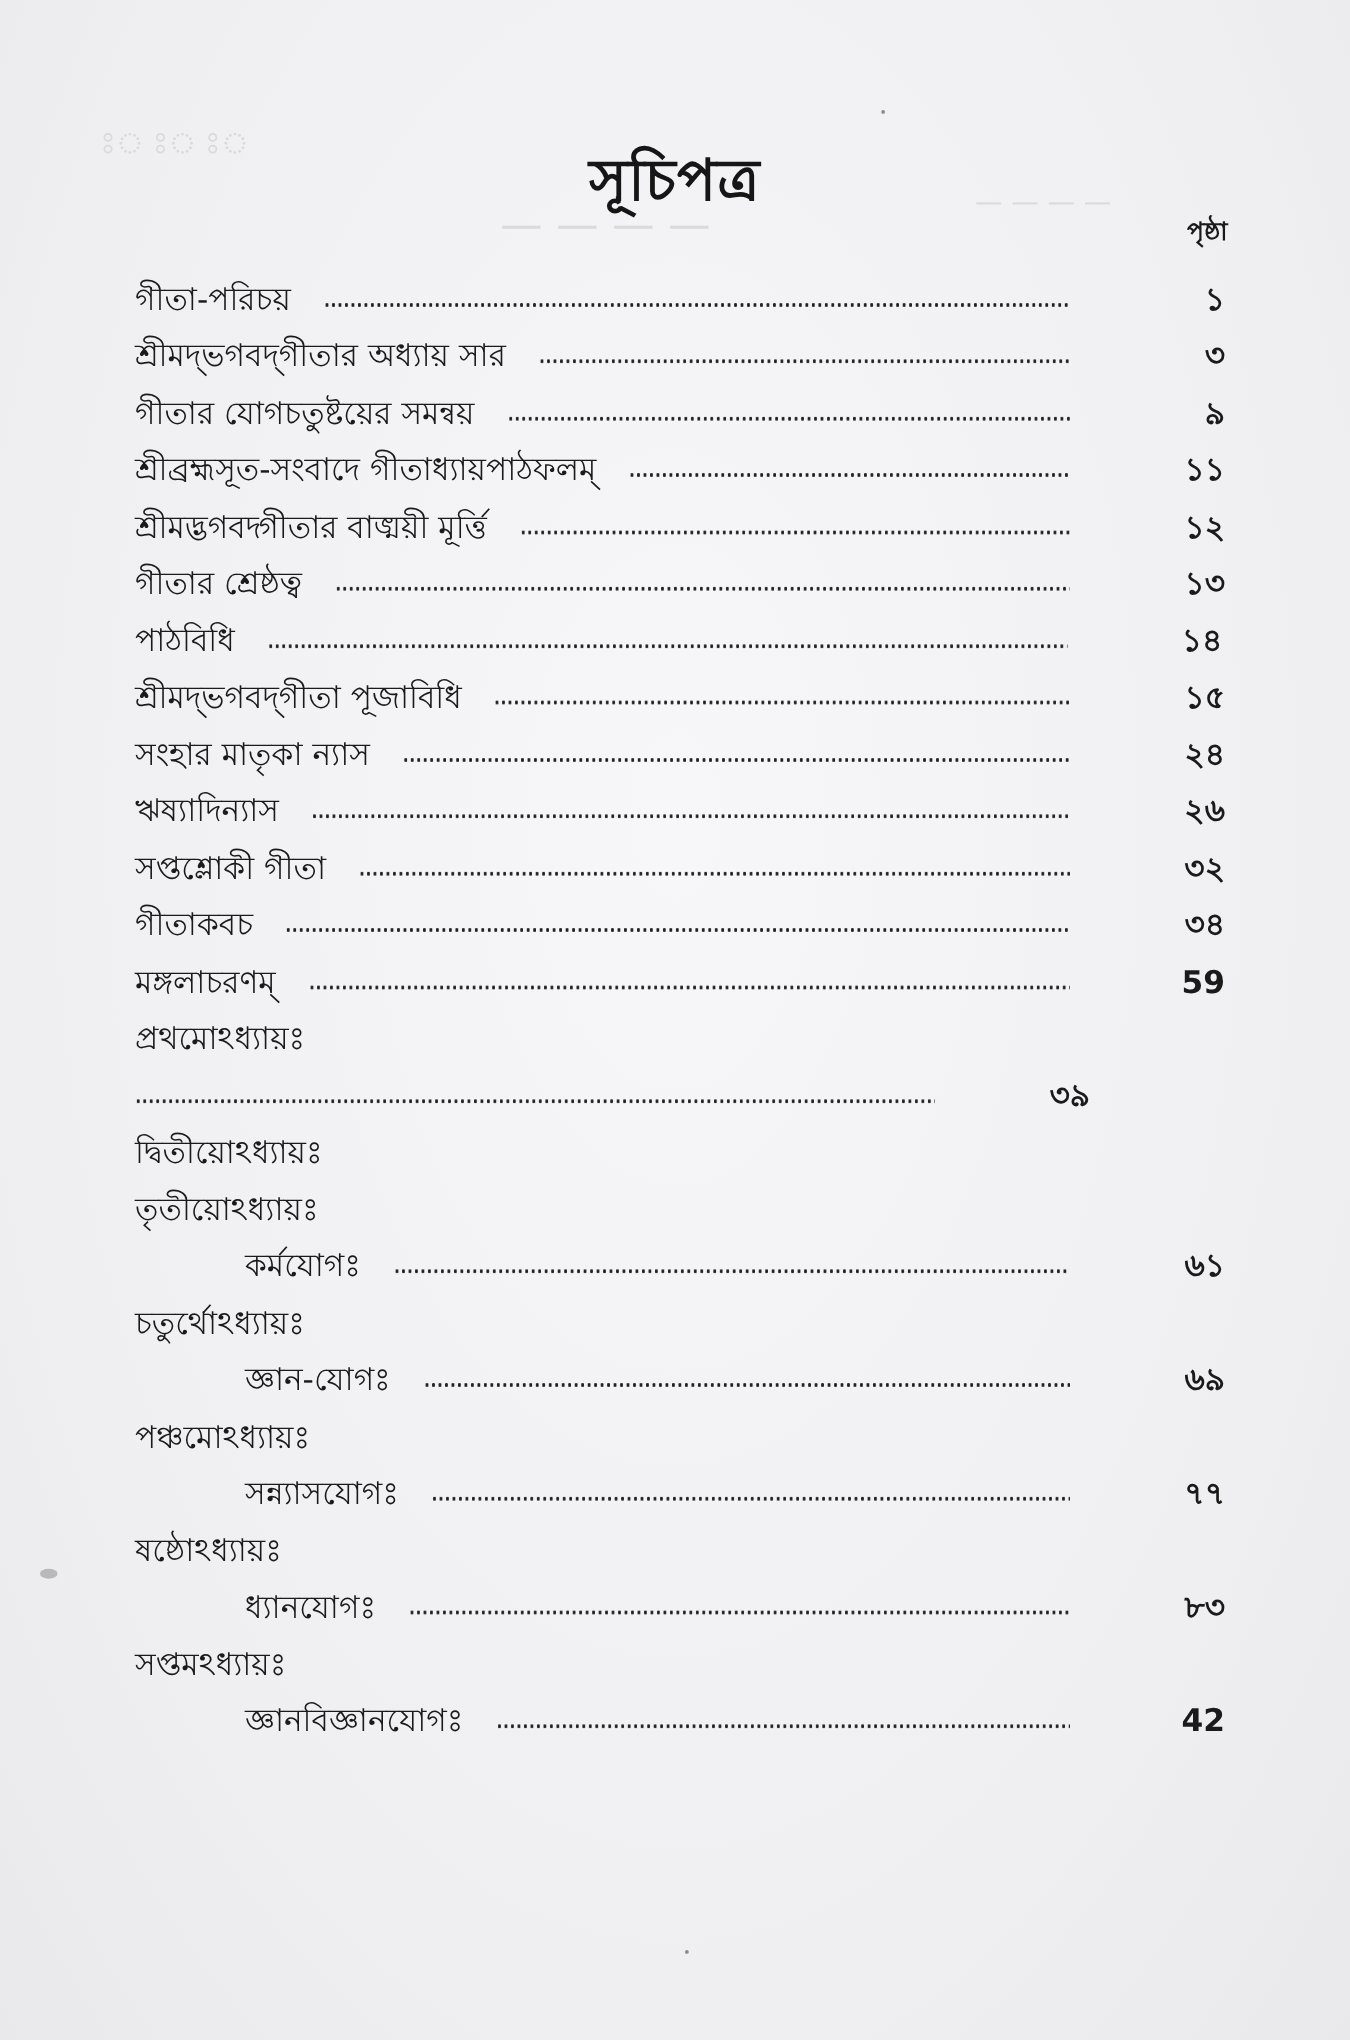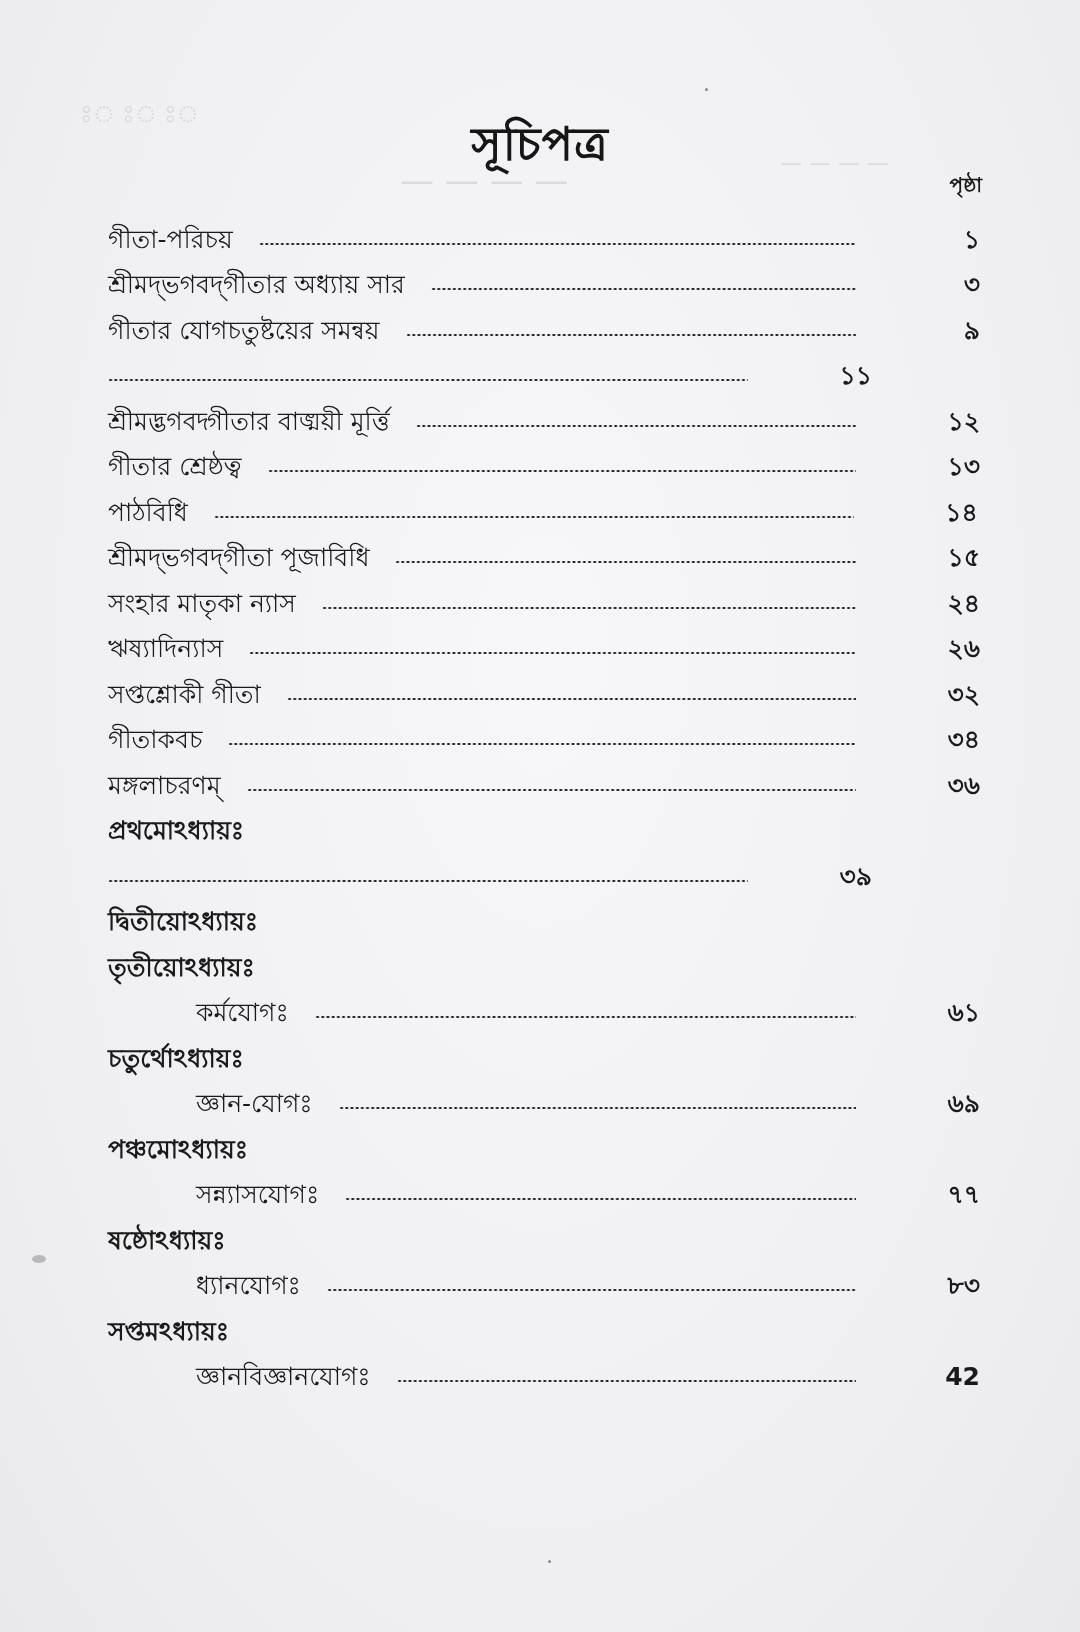"শ্রীব্রহ্মসূত-সংবাদে গীতাধ্যায়পাঠফলম্‌" span.label { html: none -> <span>শ্রীব্রহ্মসূত-সংবাদে গীতাধ্যায়পাঠফলম্‌</span> }
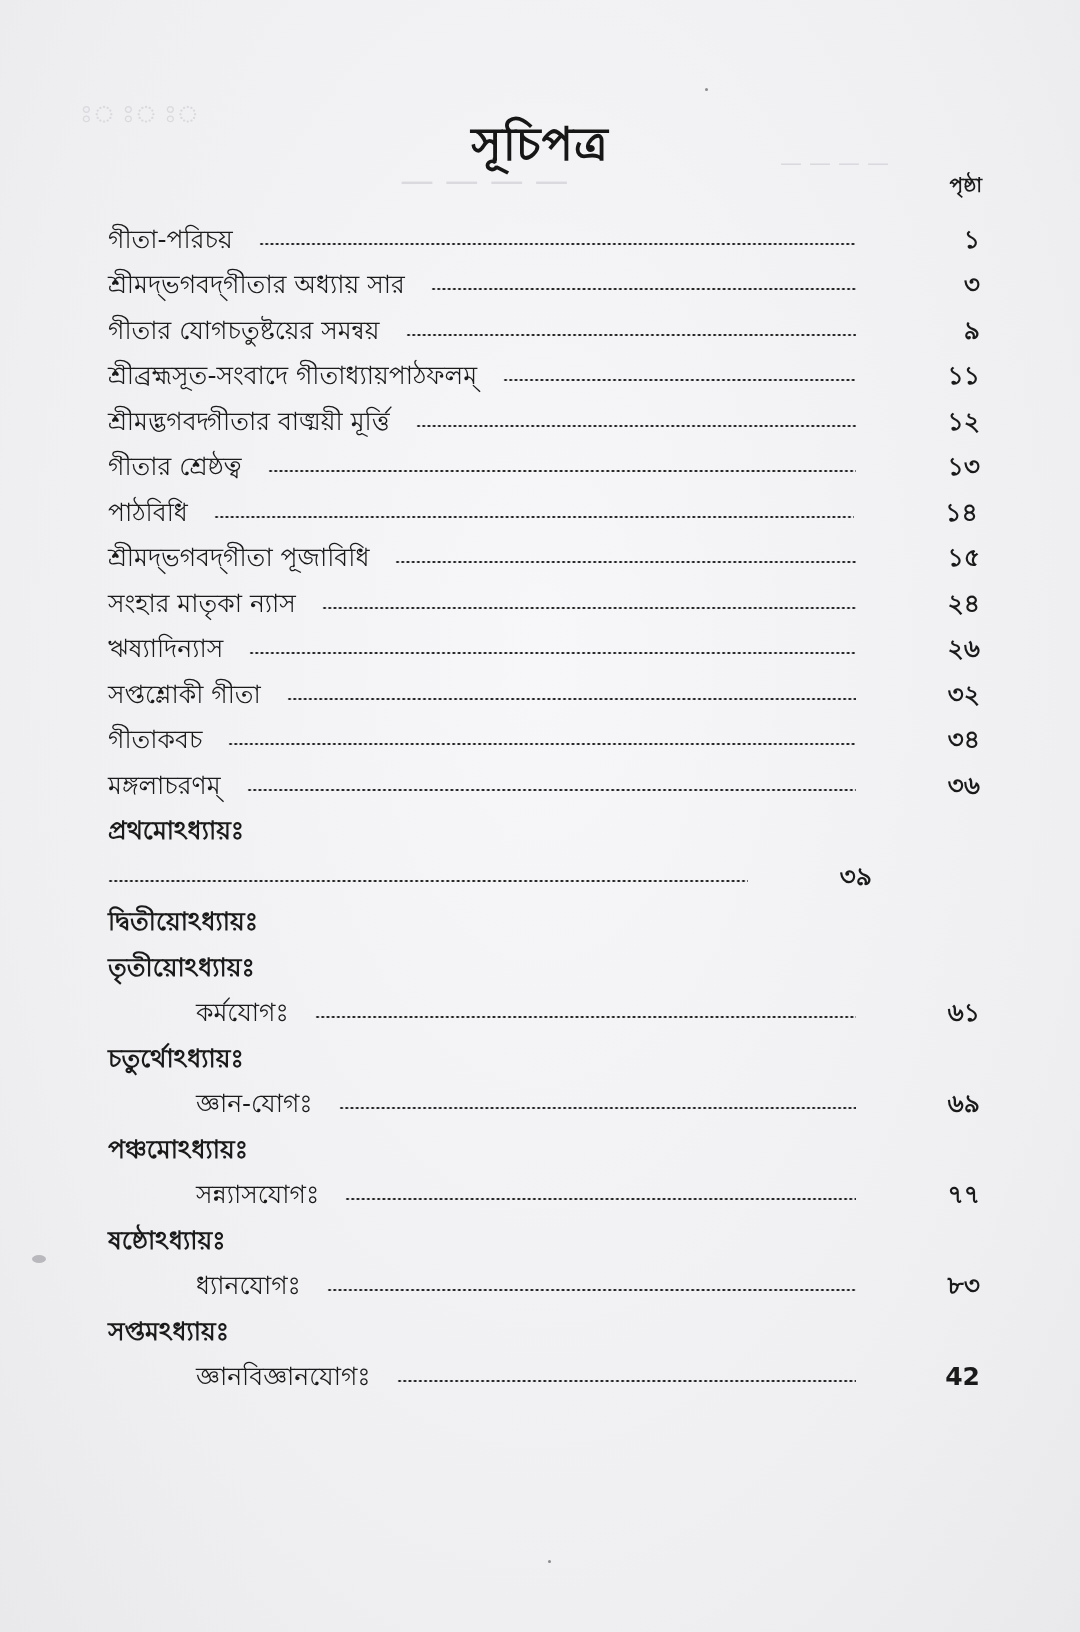"৩৬" span.num { text: ৩৬ -> 59 }
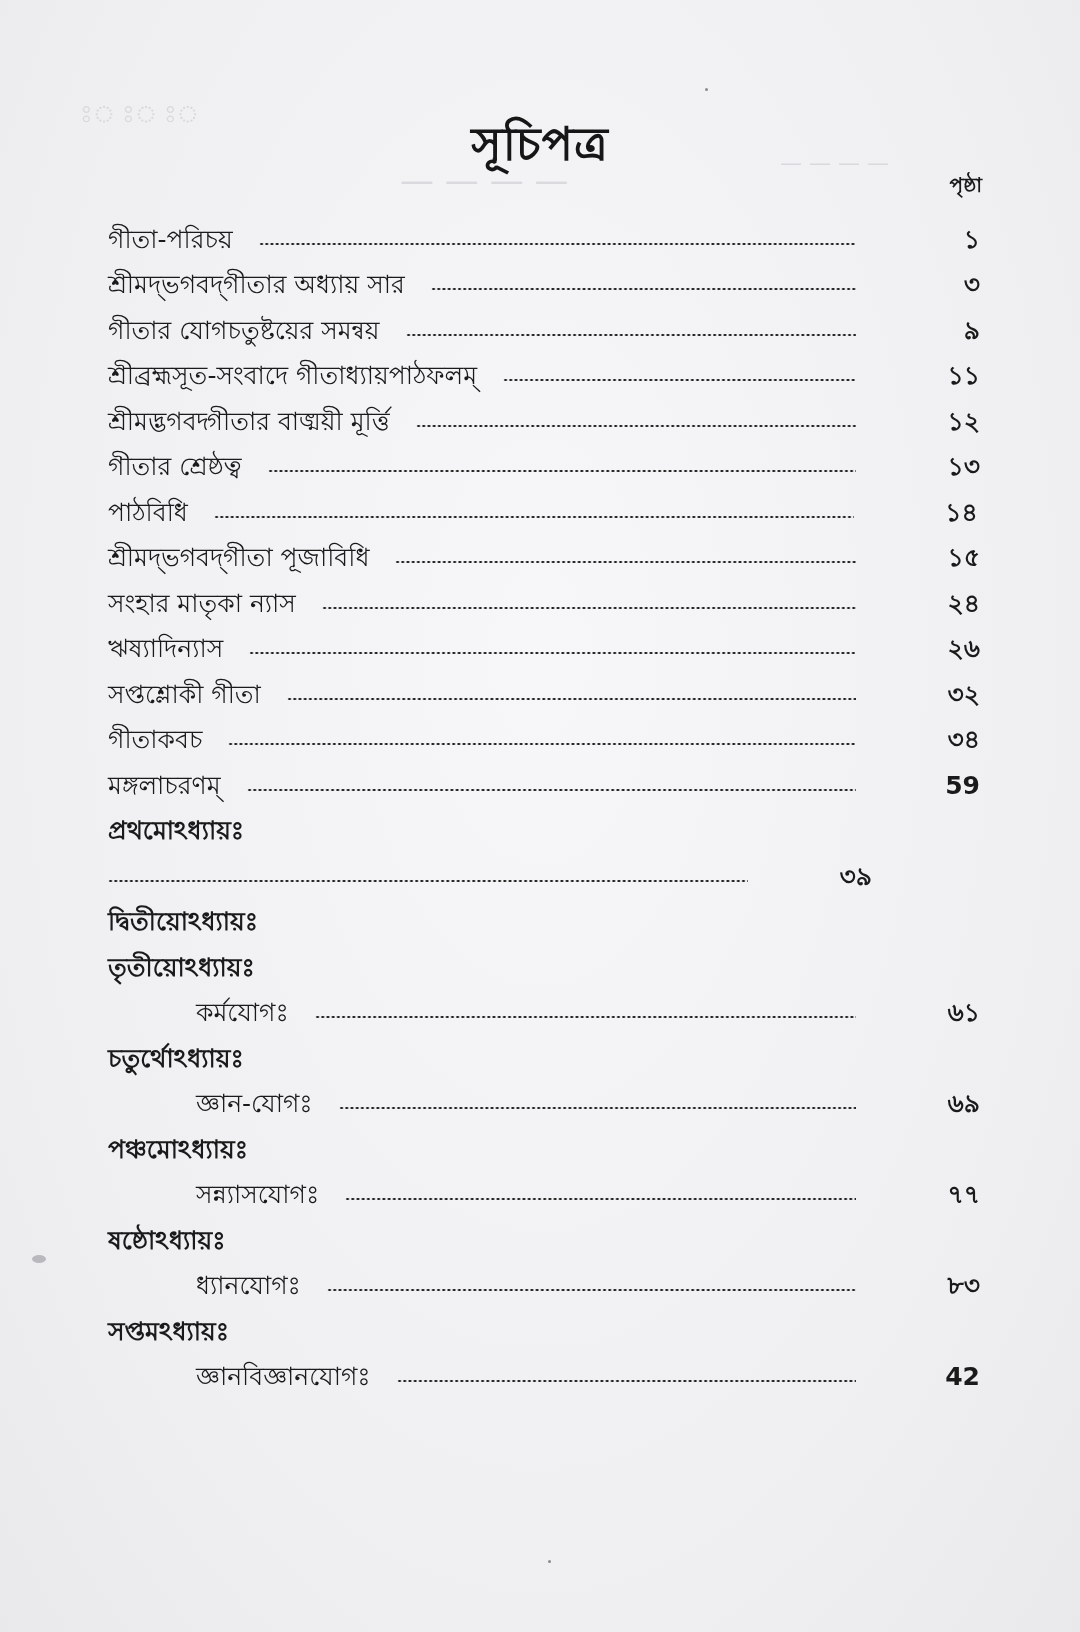"প্রথমোঽধ্যায়ঃ" .row.heading .label { font-weight: bold -> normal }
